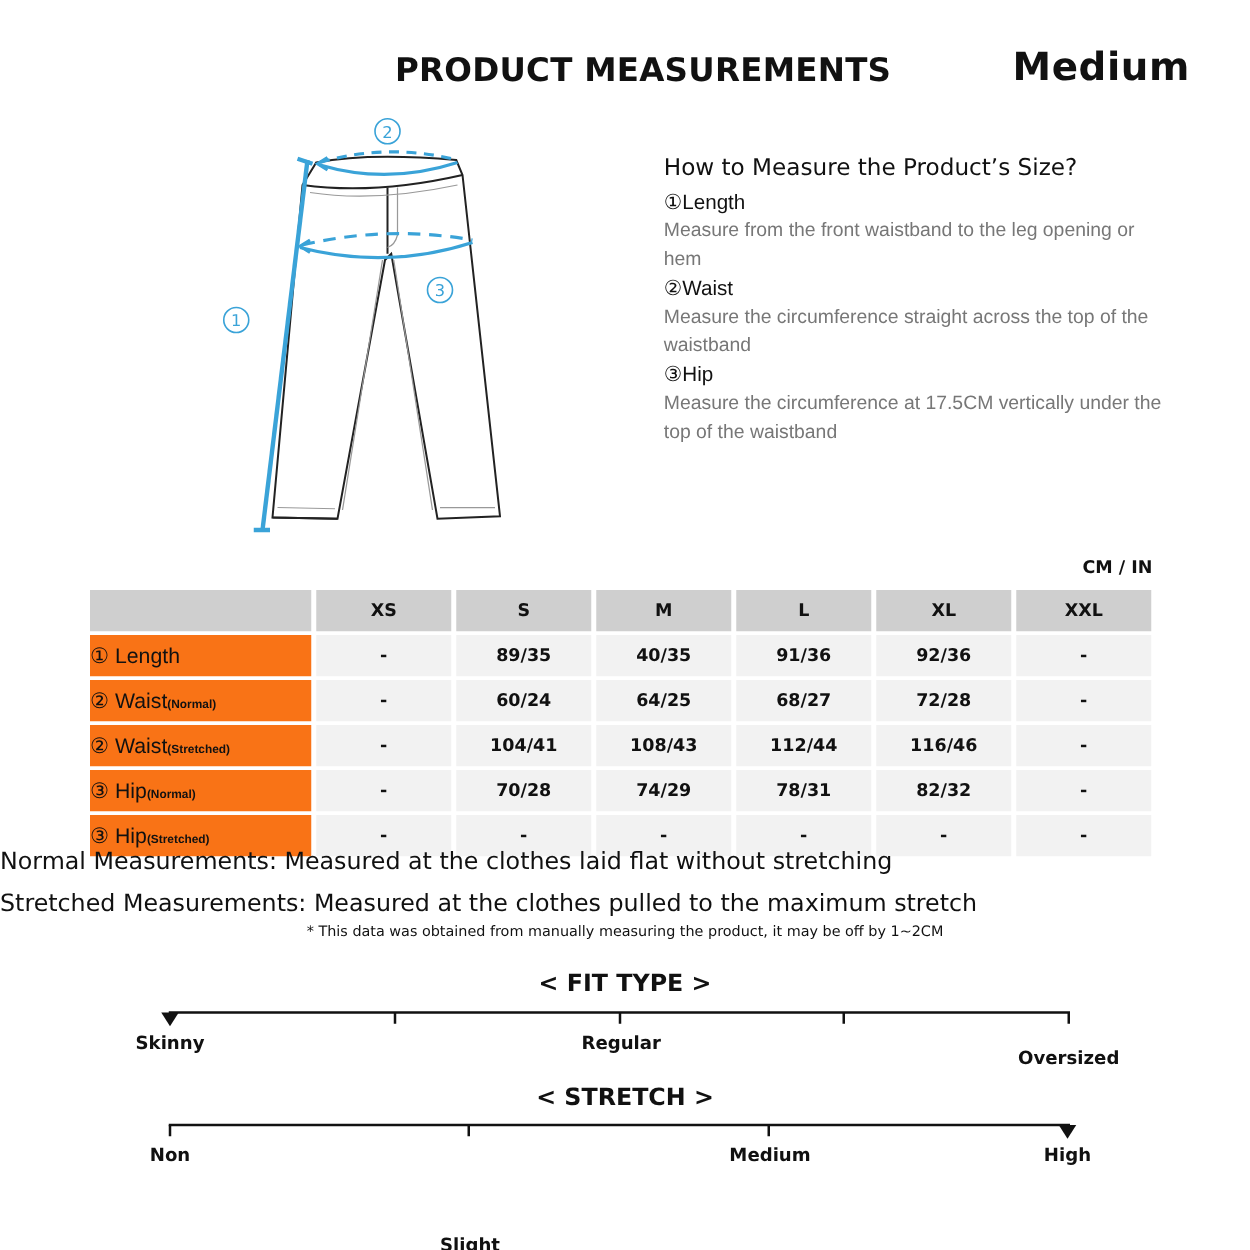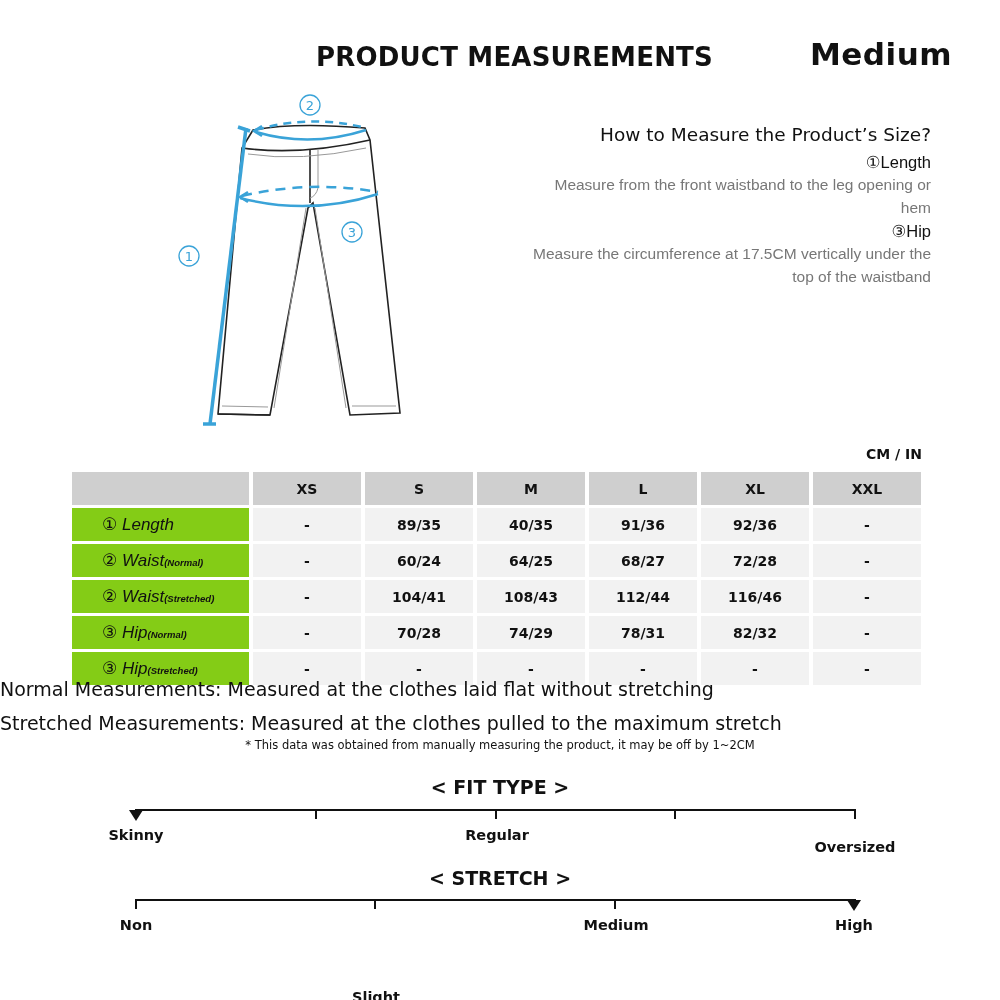"How to Measure the Product’s" .howto { text-align: right -> none }
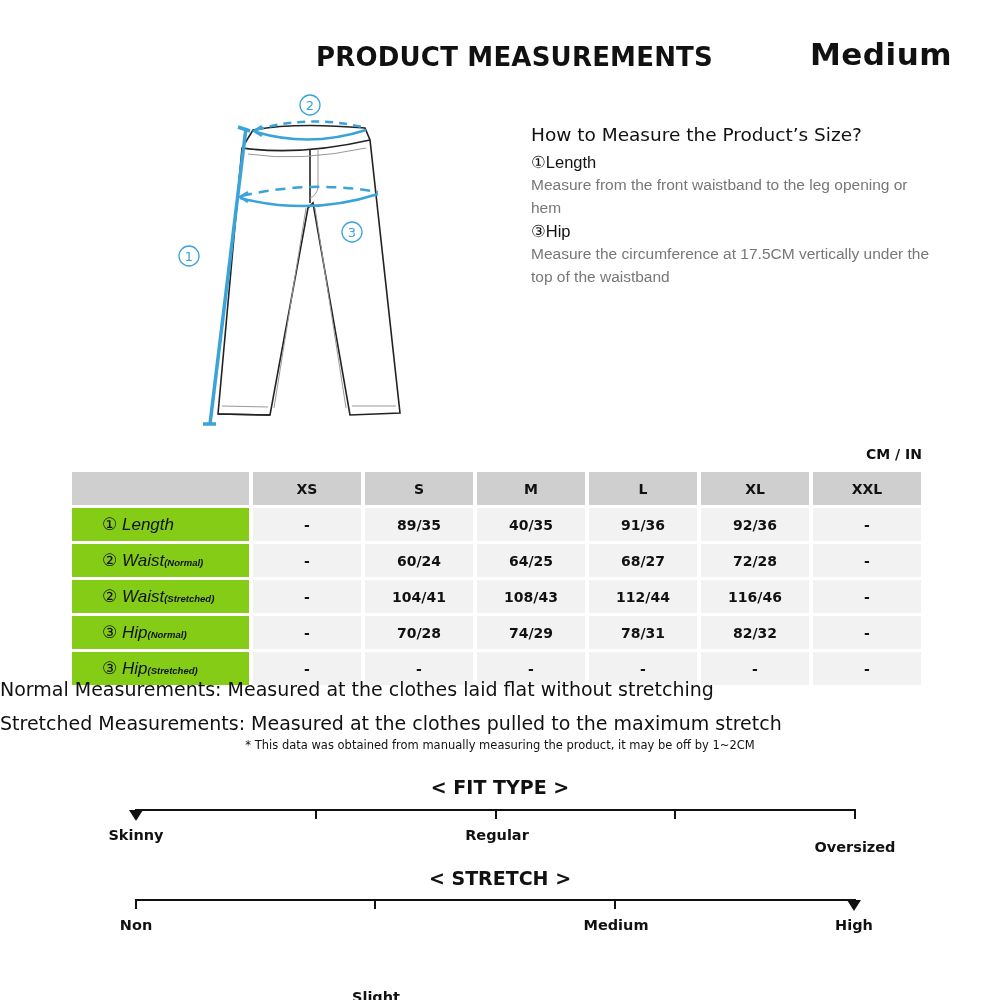"②Waist" div { html: none -> <div> <div>②Waist</div> <div>Measure the circumference straight across the top of the waistband</div> </div> }
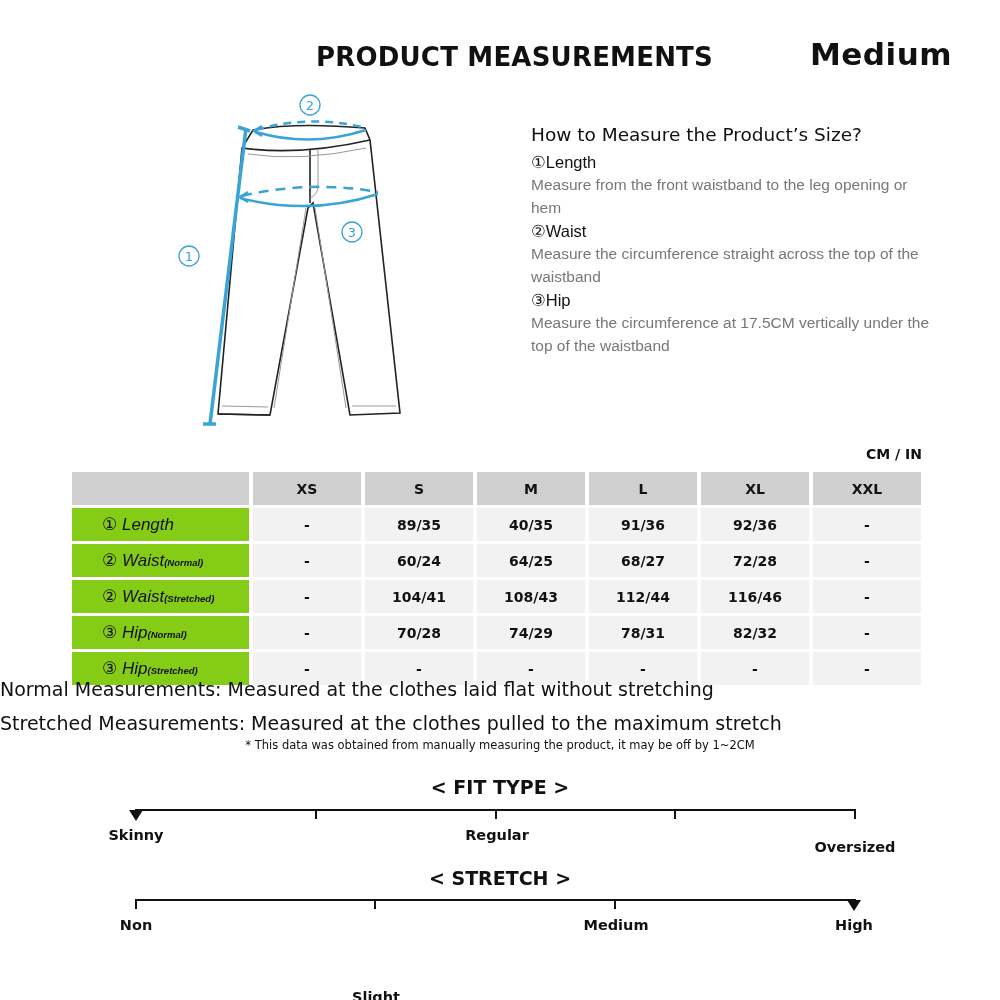"① Length" table.sz td.rowlabel { background: #84cc16 -> #f97316; font-style: italic -> none; padding-left: 30px -> none }
